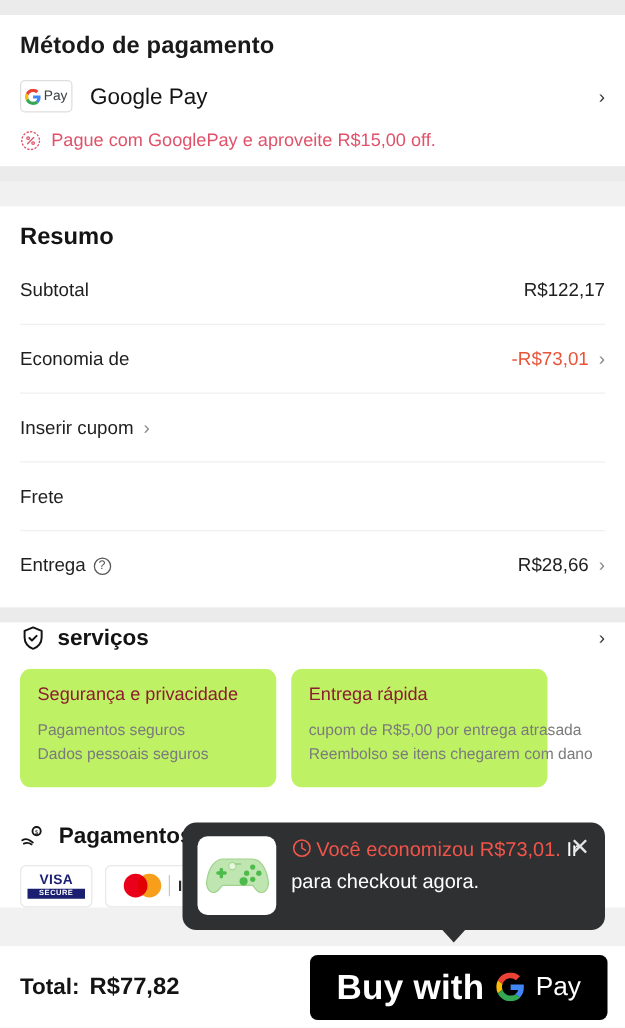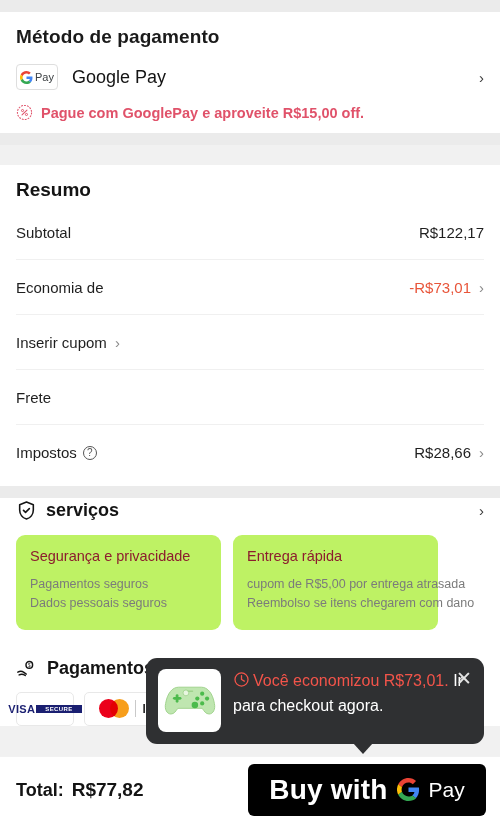"Pague com GooglePay e aproveite" .promo-row { font-weight: bold -> none }
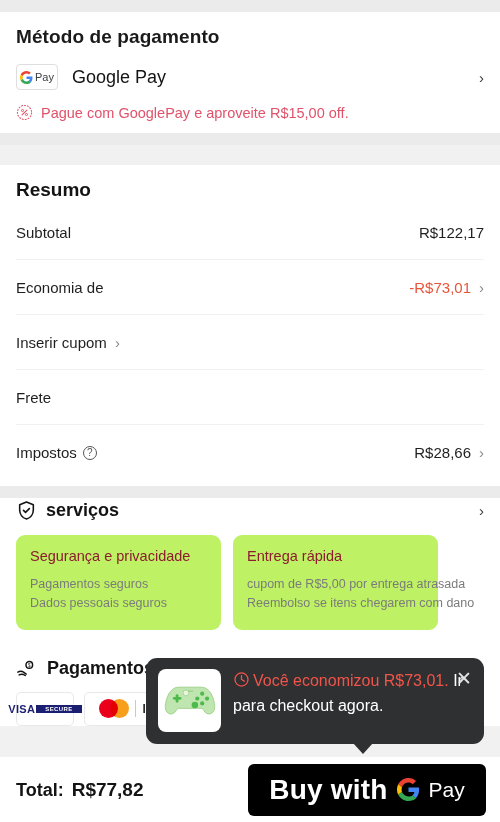"Impostos" span { text: Impostos -> Entrega }
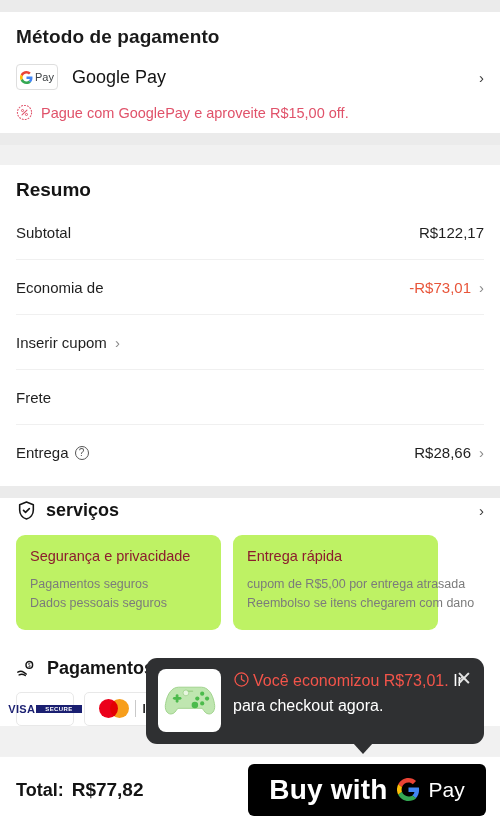"VISA" .visa-box { flex-direction: row -> column }
